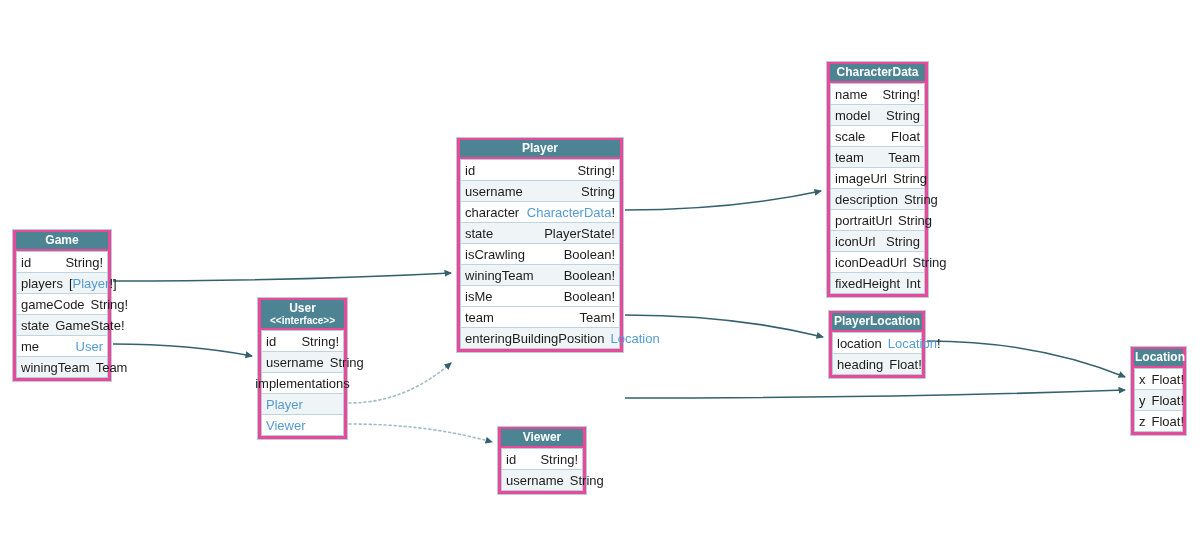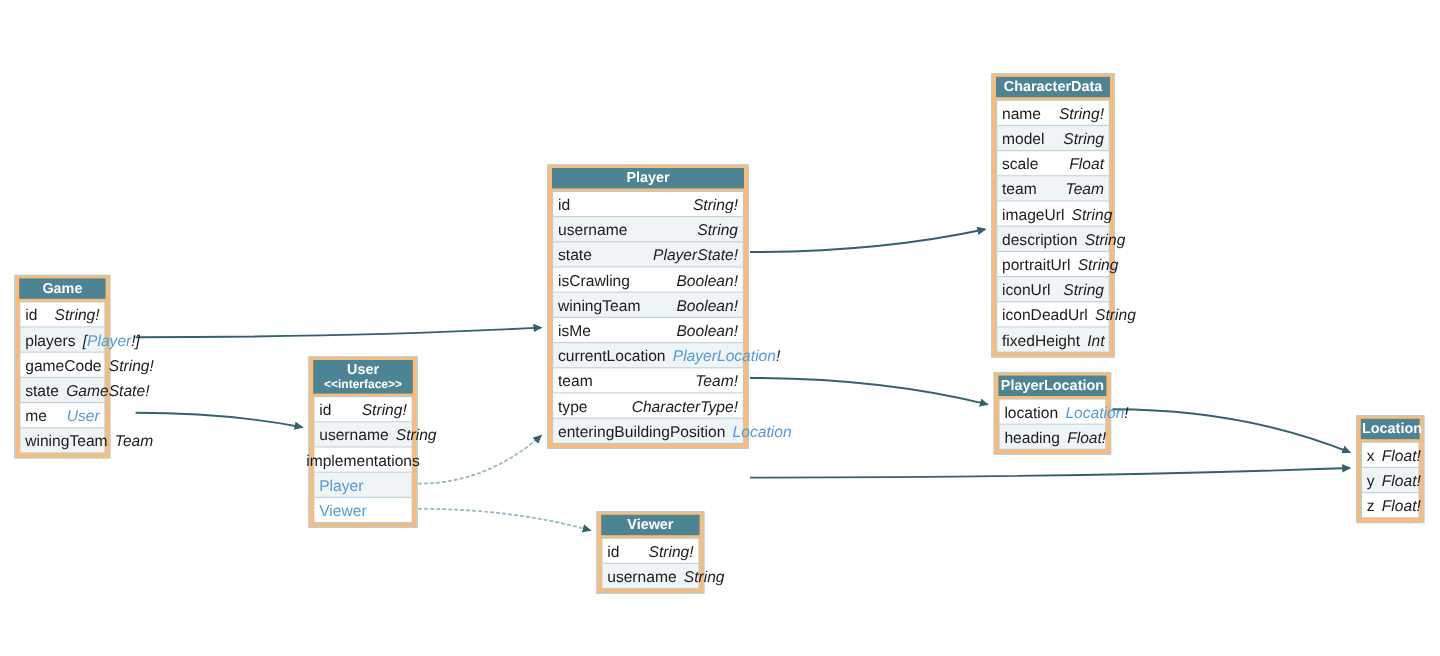"CharacterData" .table { background: #fdba74 -> #ec4899 }
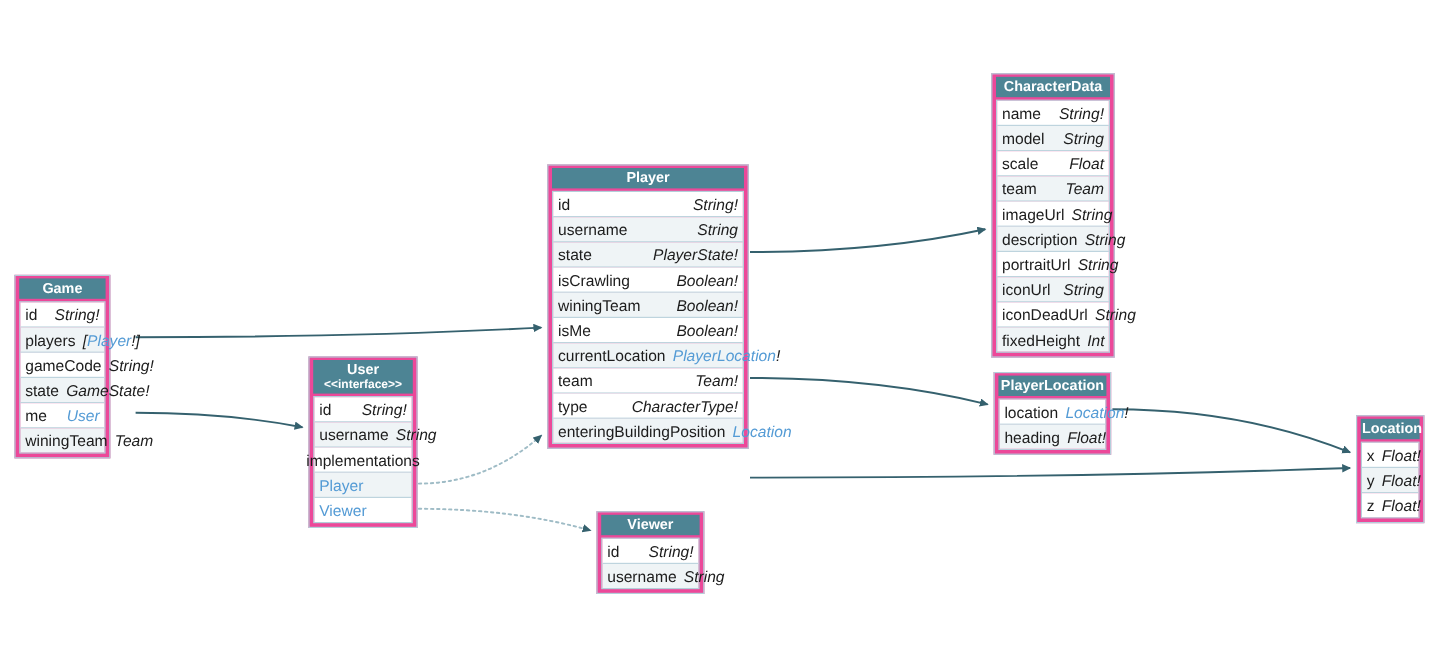"String!" .ftype { font-style: italic -> none }
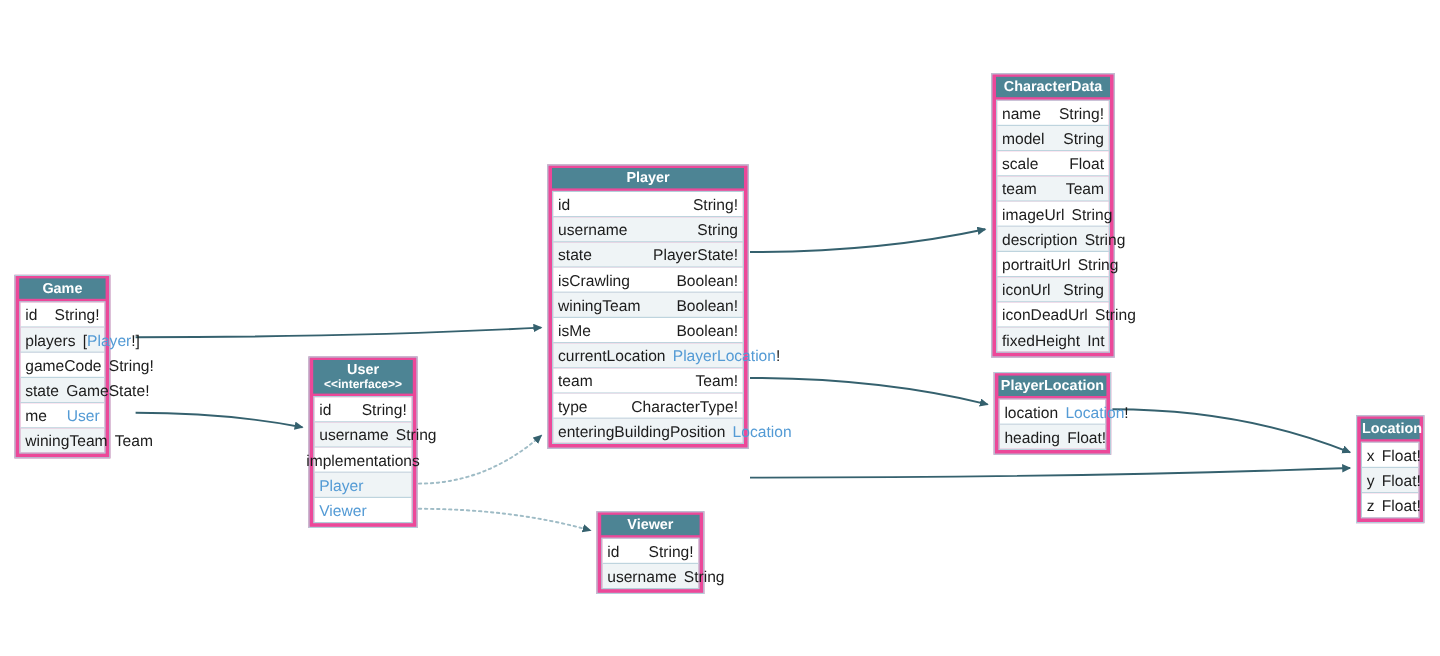"character" div.row { html: none -> <div> <span>character</span> <span><span>CharacterData</span><span>!</span></span> </div> }
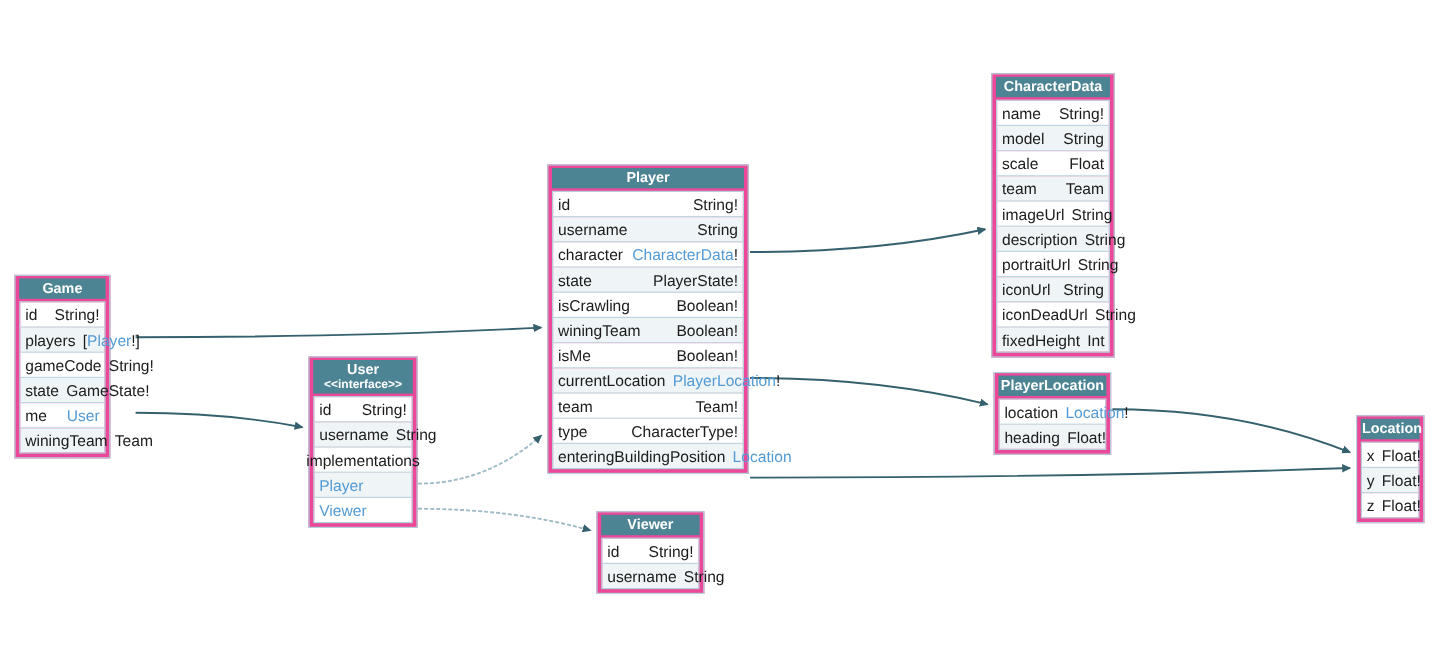"Game" div.table { width: 80px -> 100px }
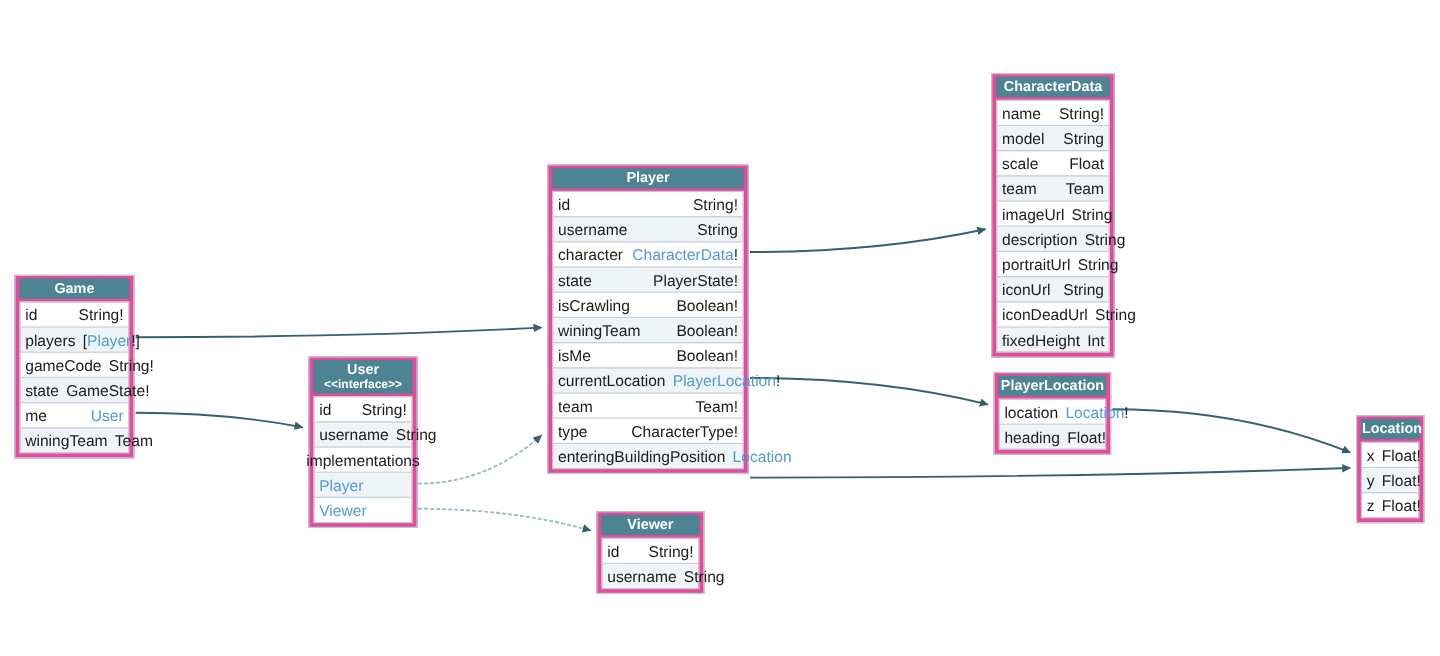"currentLocation" div.row { html: <div> <span>currentLocation</span> <span><span>PlayerLocation</span><span>!</span></span> </div> -> none }
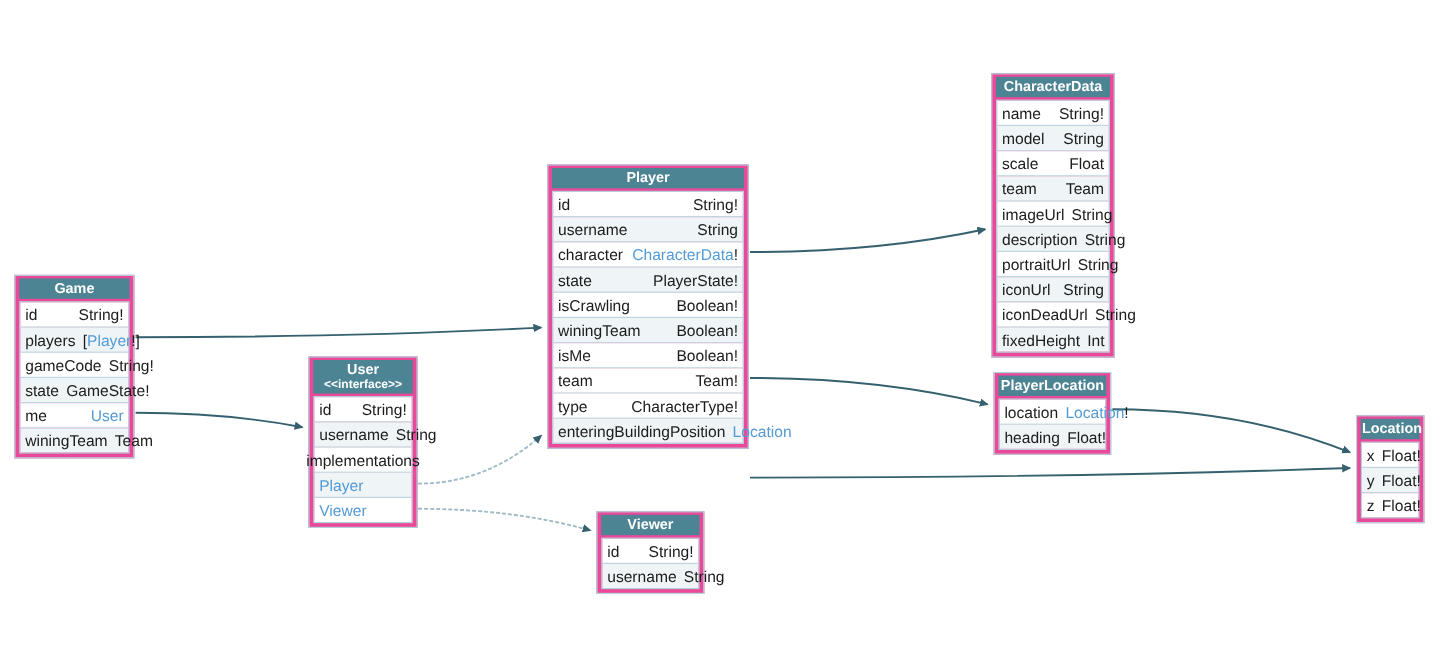"type" div.row { html: <div> <span>type</span> <span>CharacterType!</span> </div> -> none }
